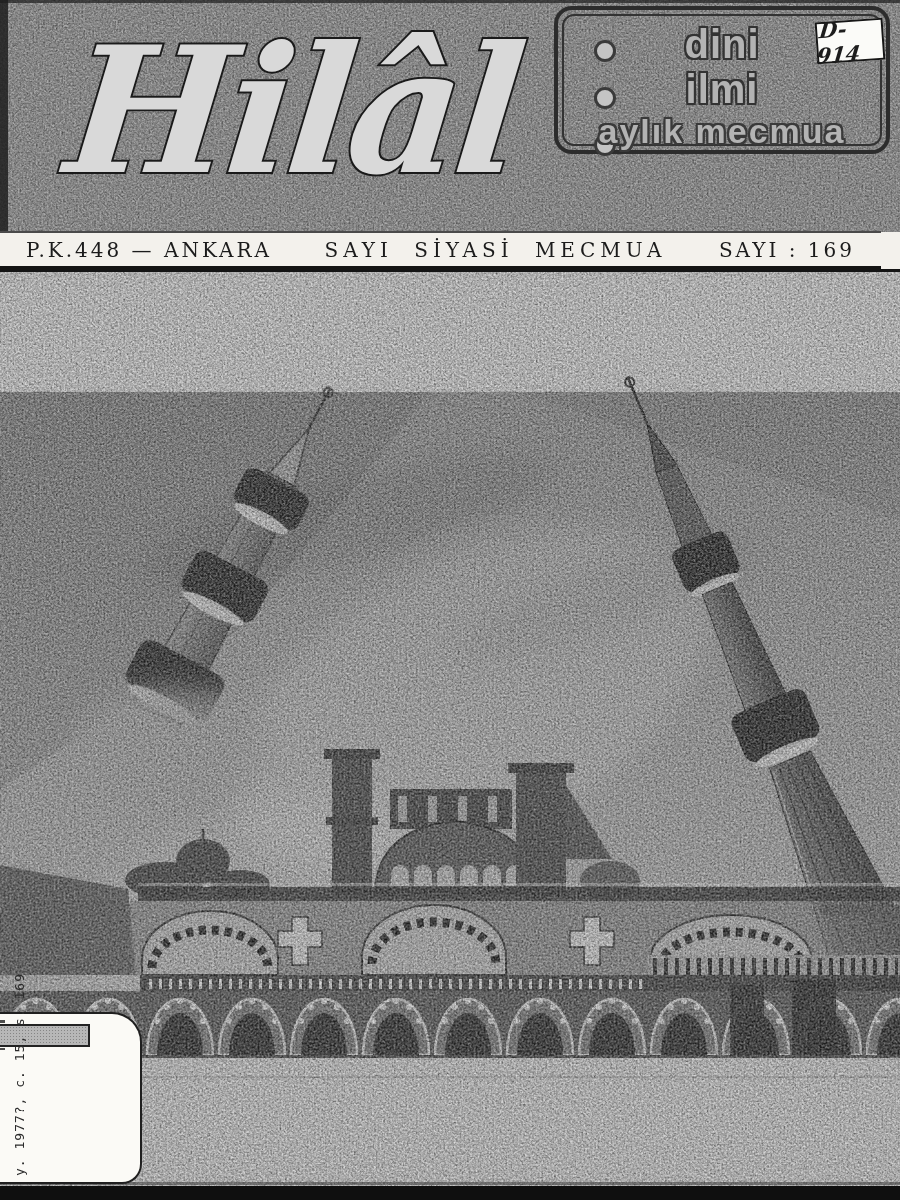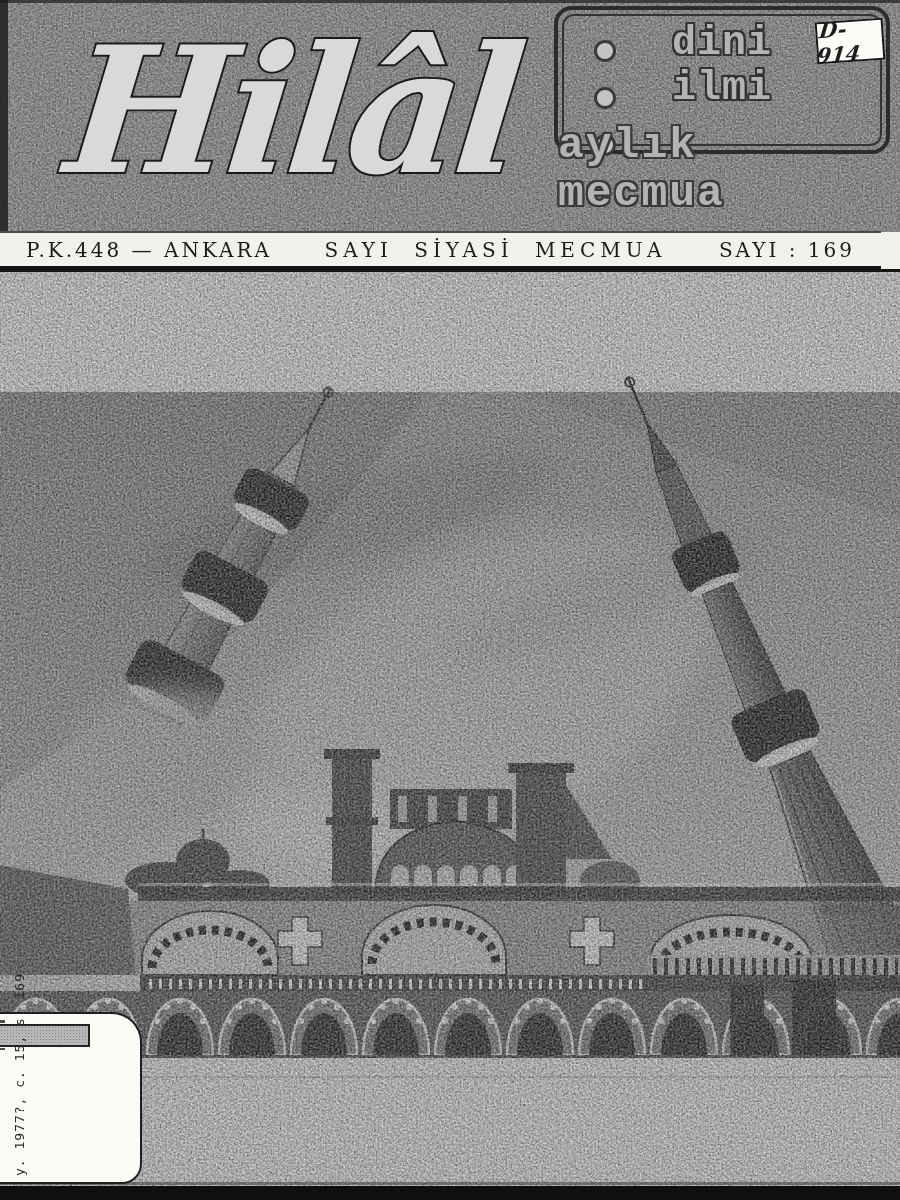"dini" .info-box { font-family: Liberation Mono, monospace -> none }
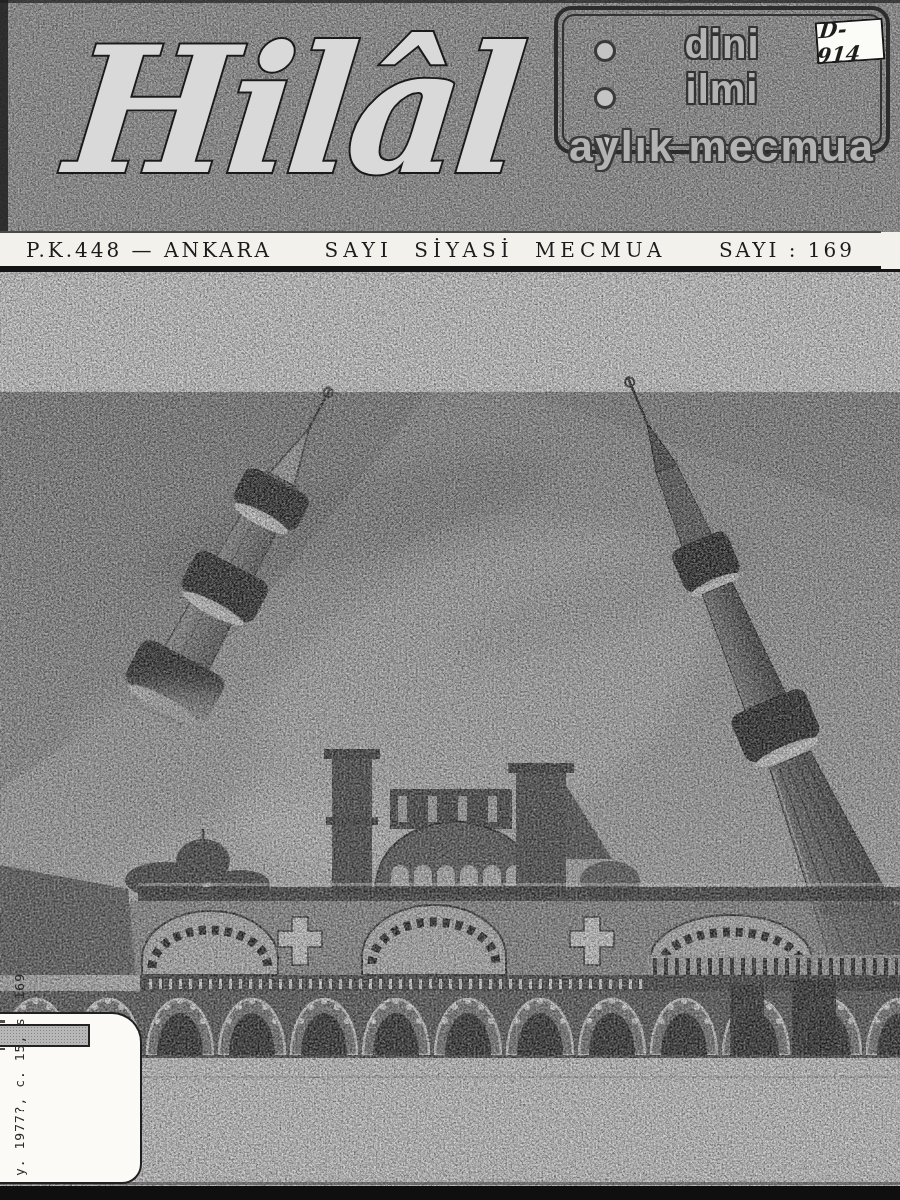"aylık mecmua" .box-subtitle { font-size: 43px -> 34px; margin-top: 10px -> 0 }
